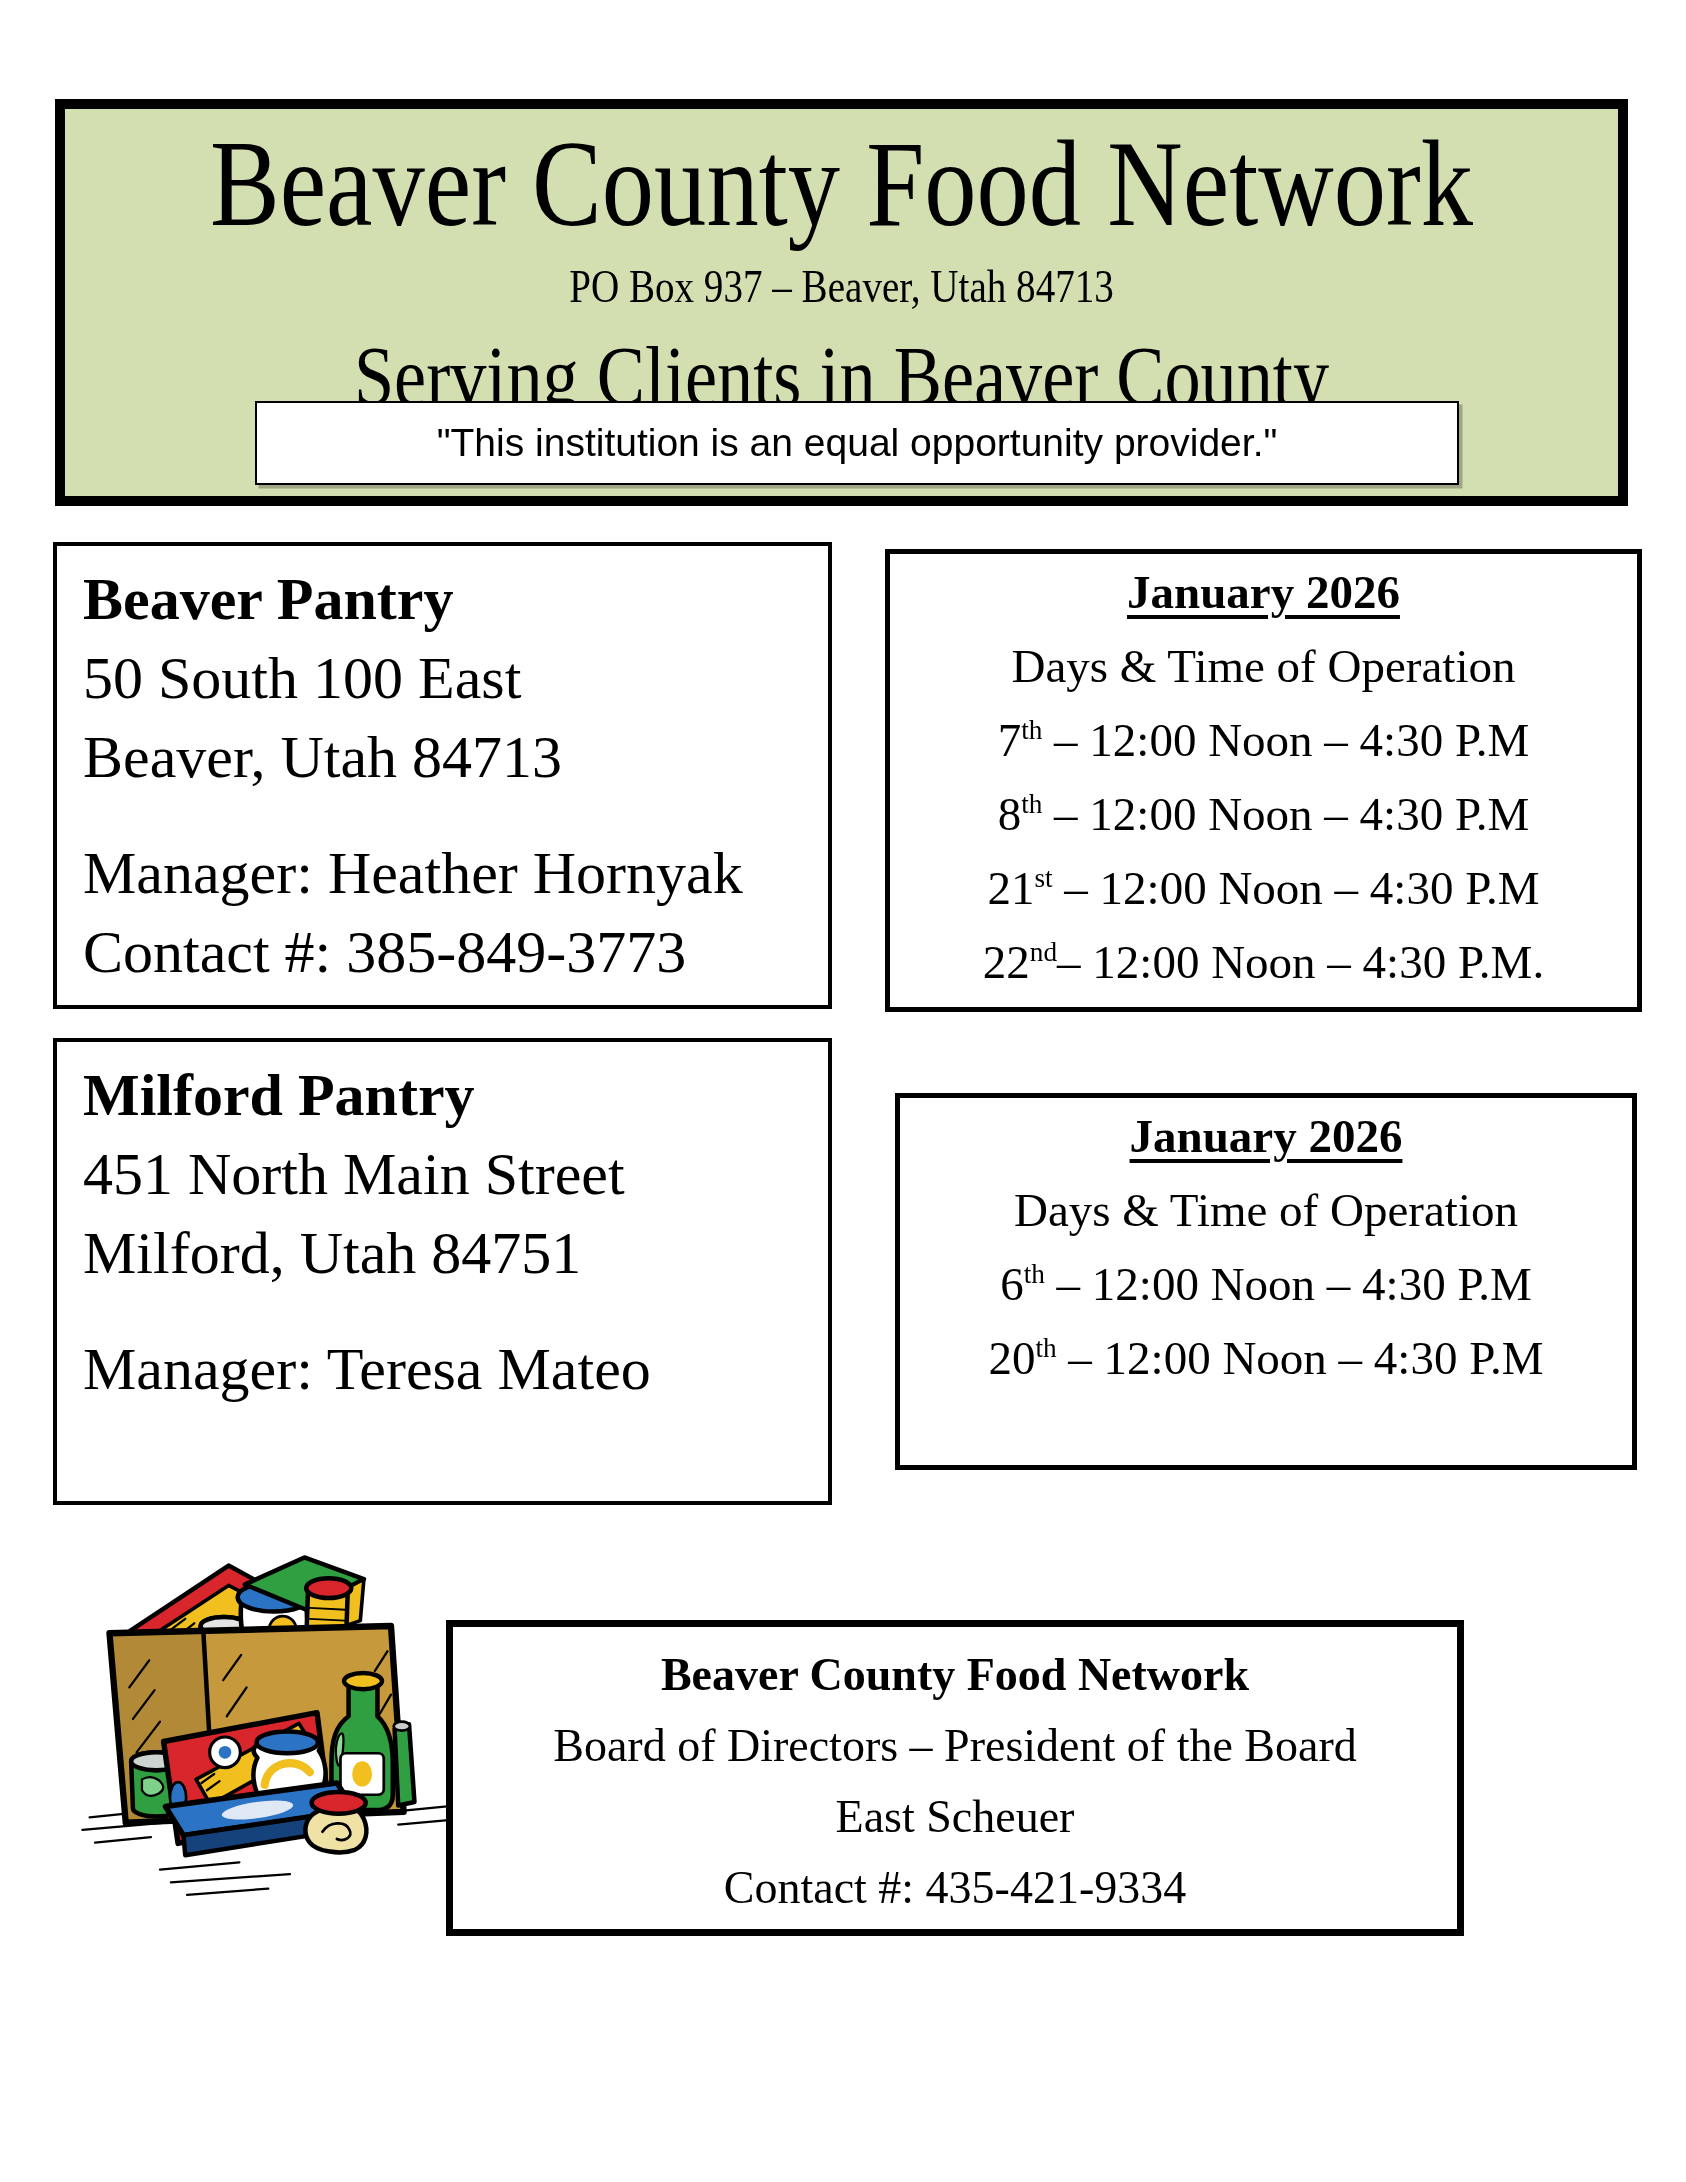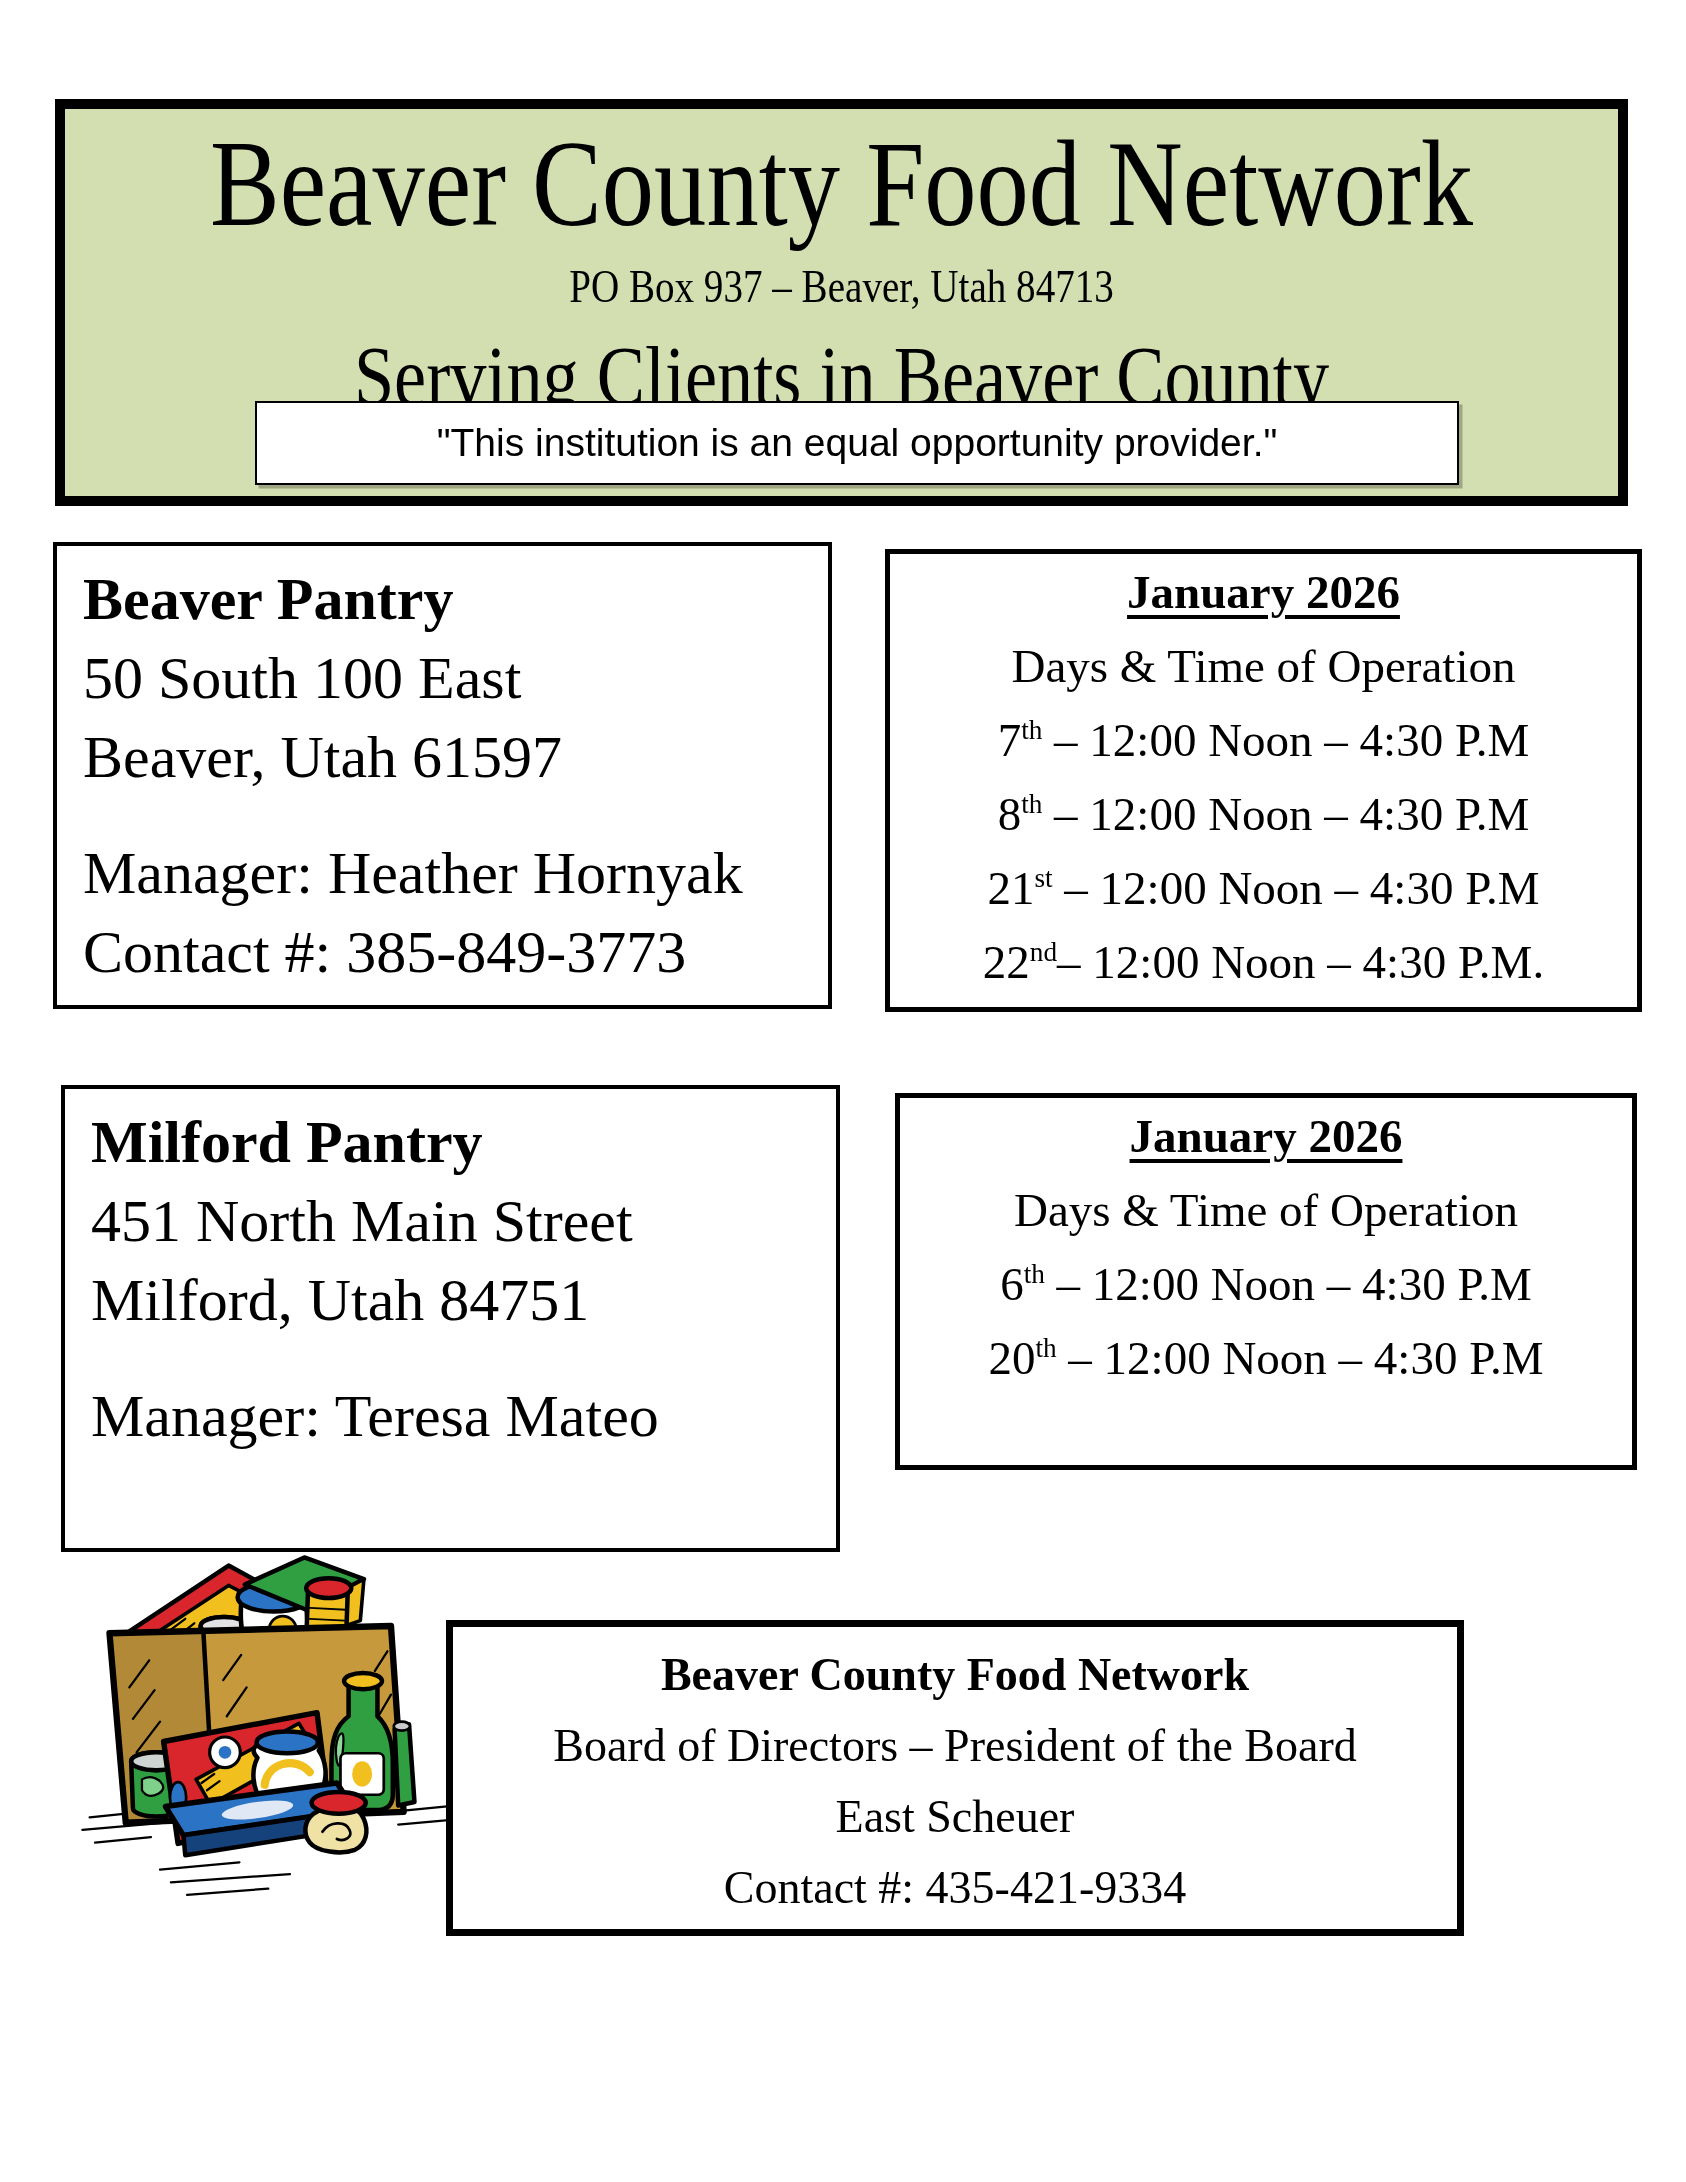"Beaver, Utah 61597" div.pantry-line { text: 61597 -> 84713 }
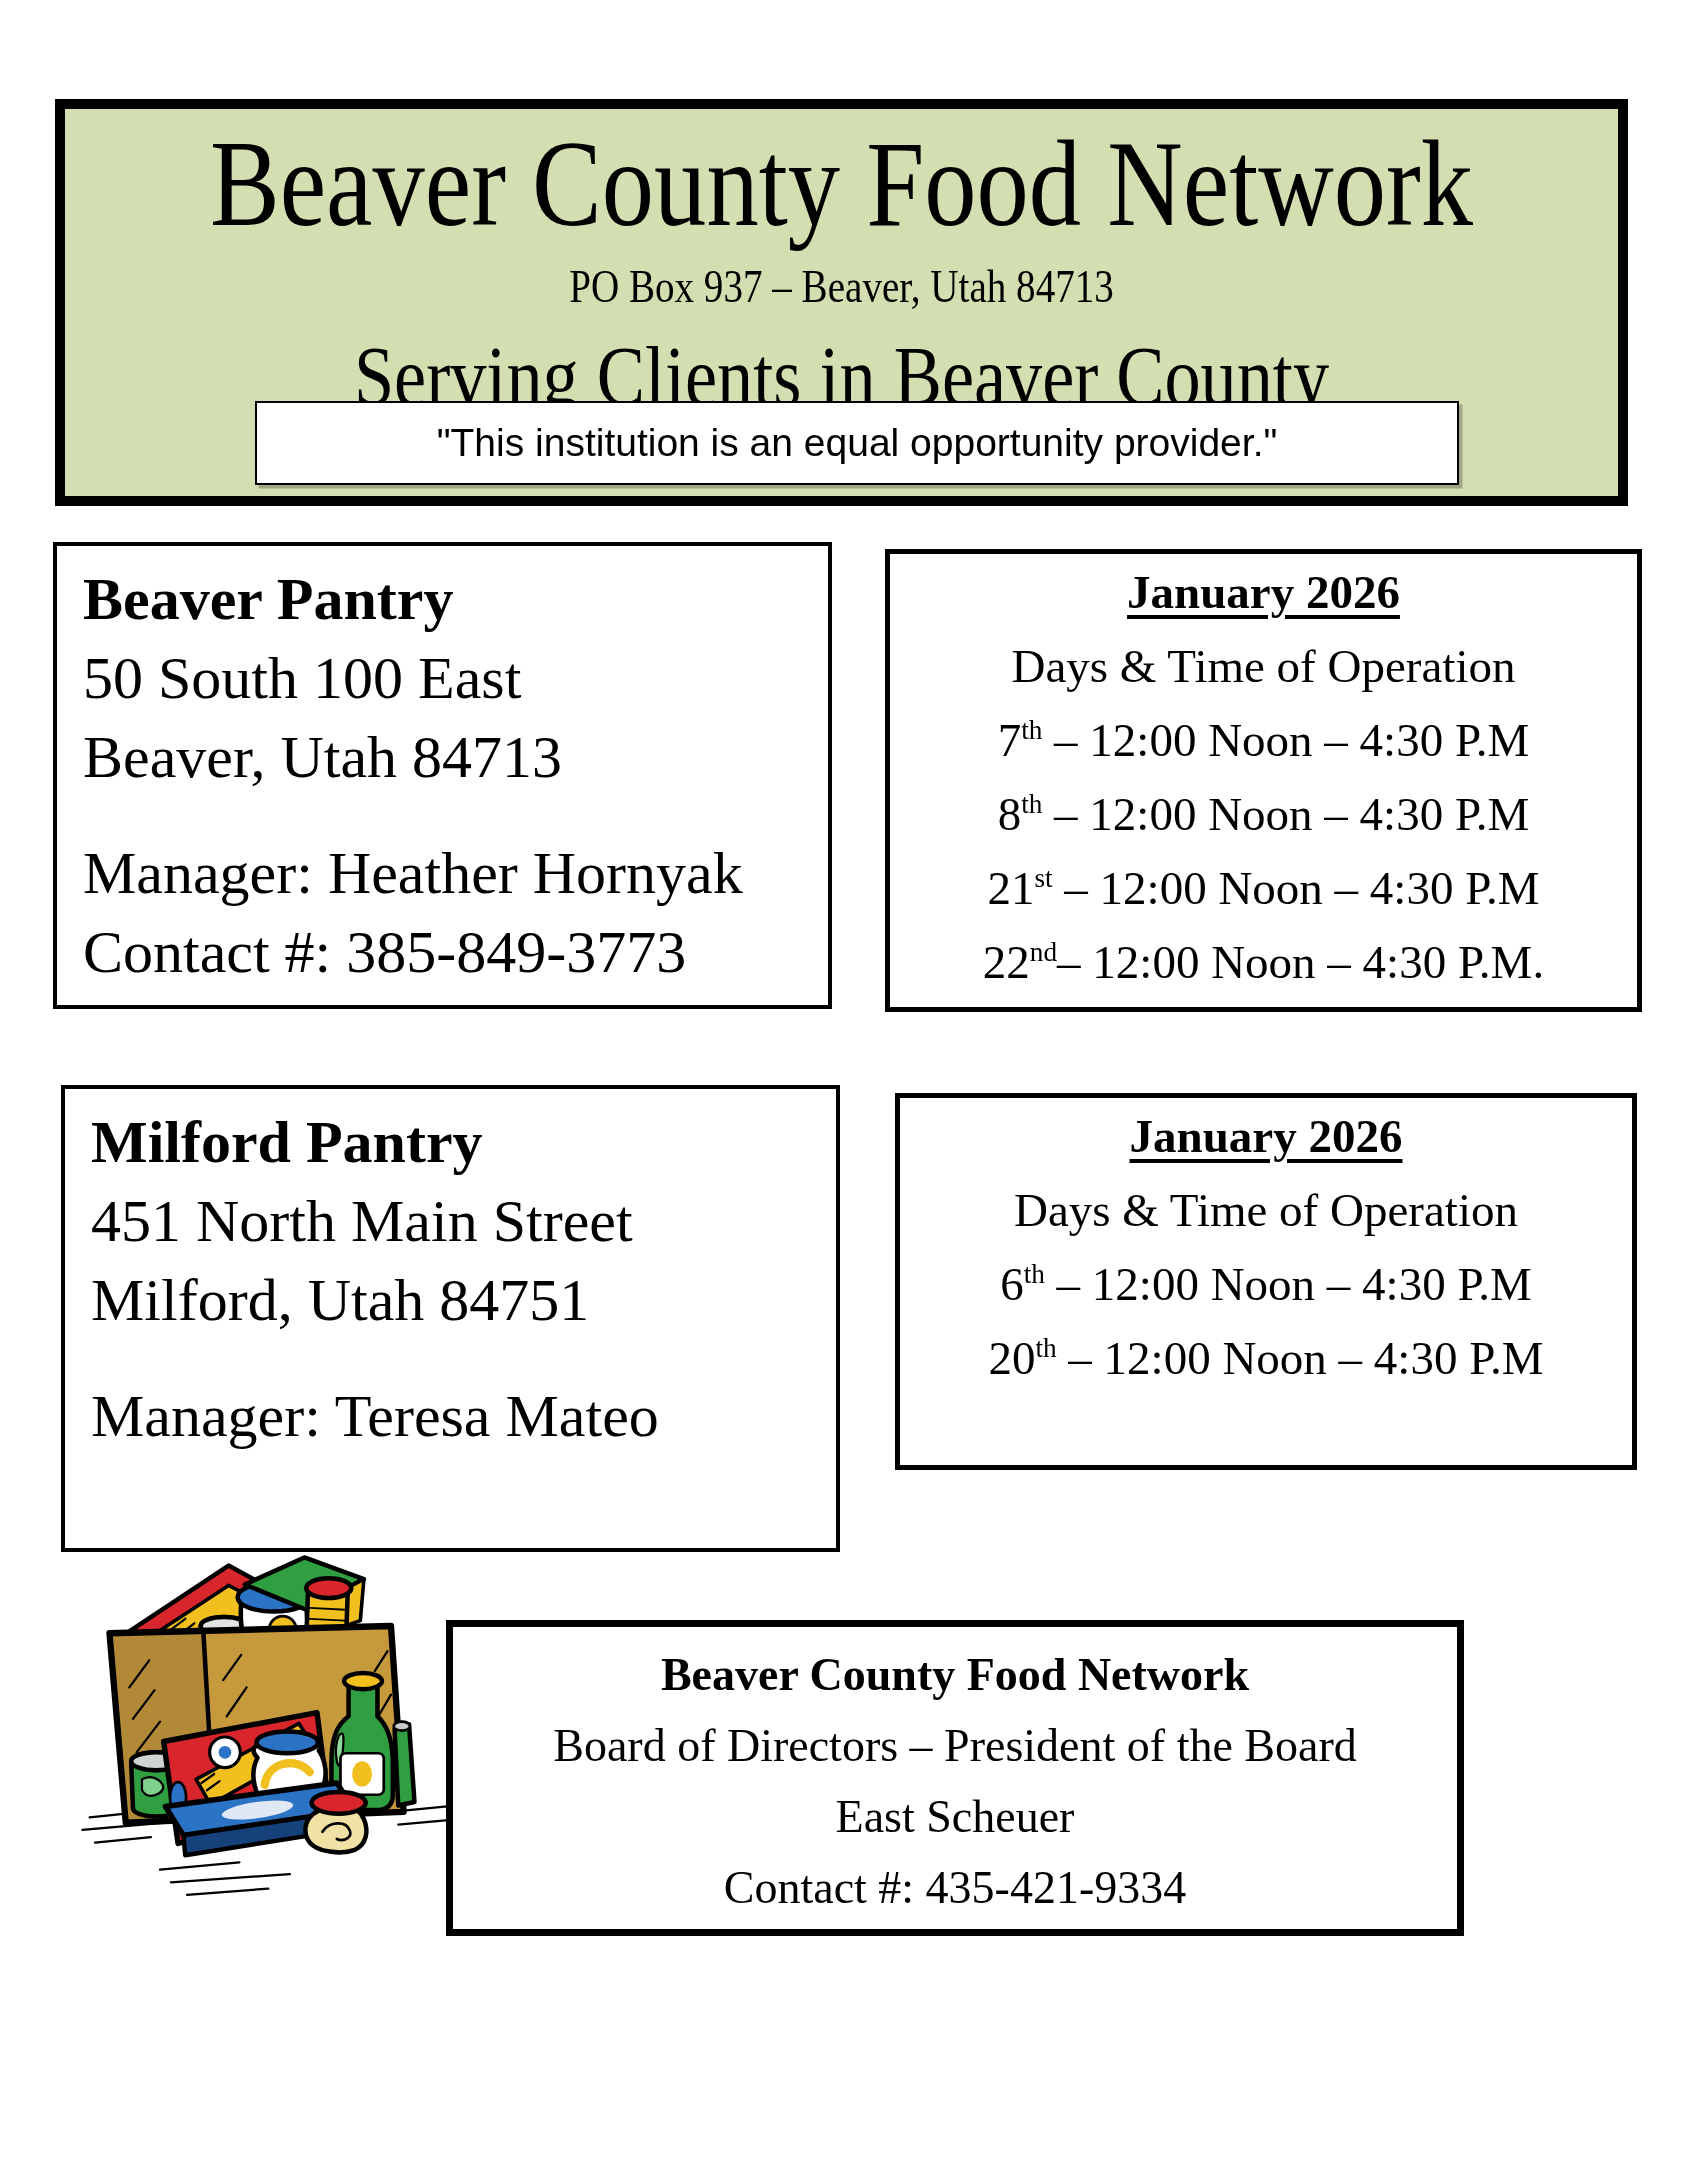"Milford Pantry" .pantry-milford { margin-left: 8px -> none; top: 1085px -> 1038px }
